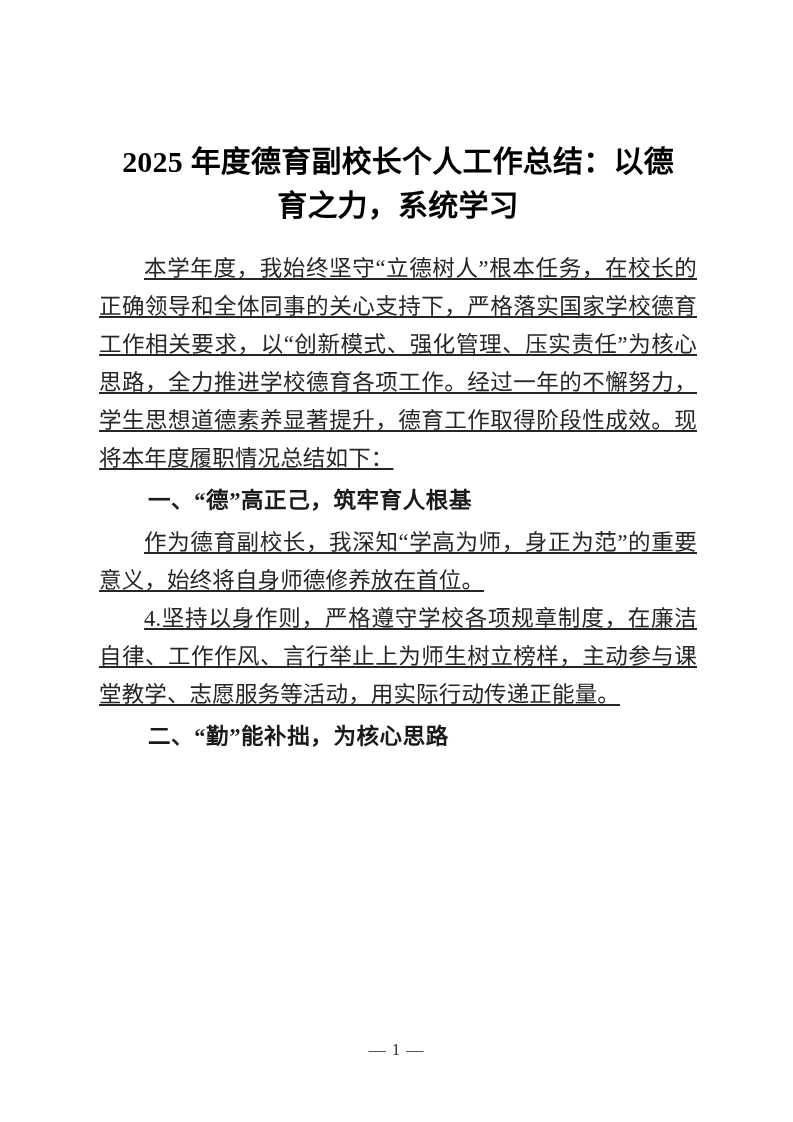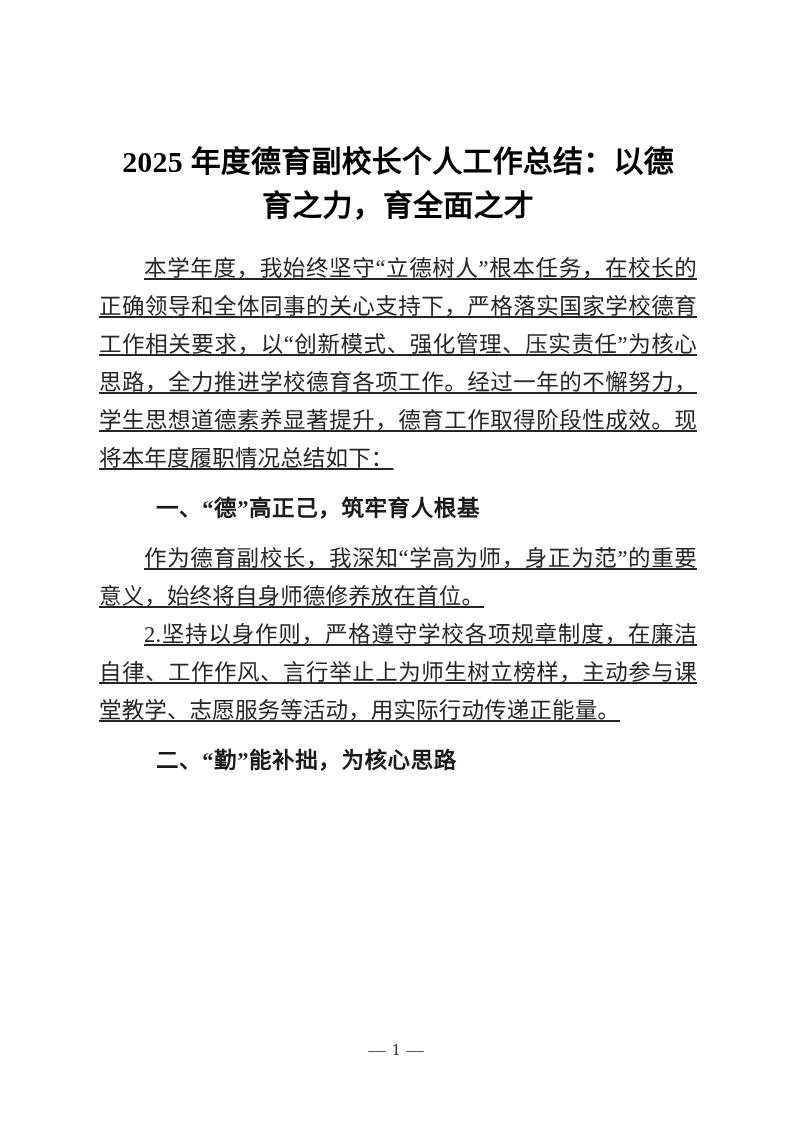"育之力，育全面之才" span { text: 育全面之才 -> 系统学习 }
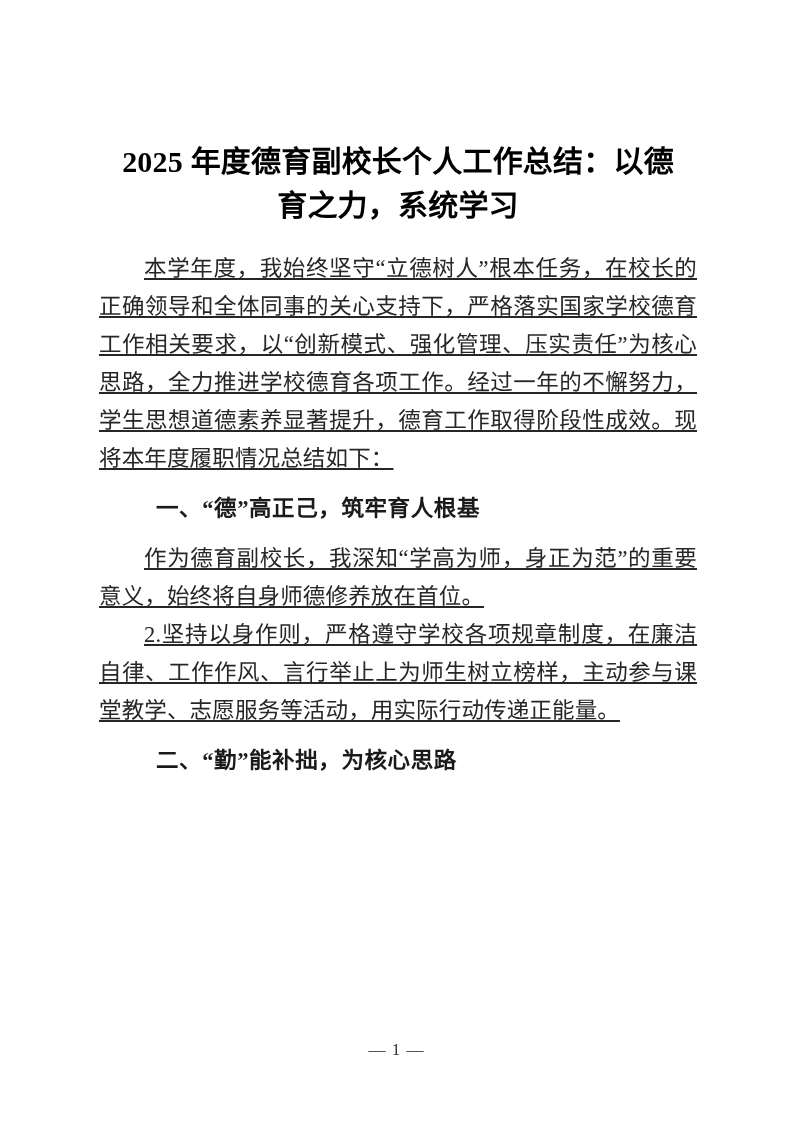"一、“德”高正己，筑牢育人根基" p.heading { margin: 12px -> 4px }
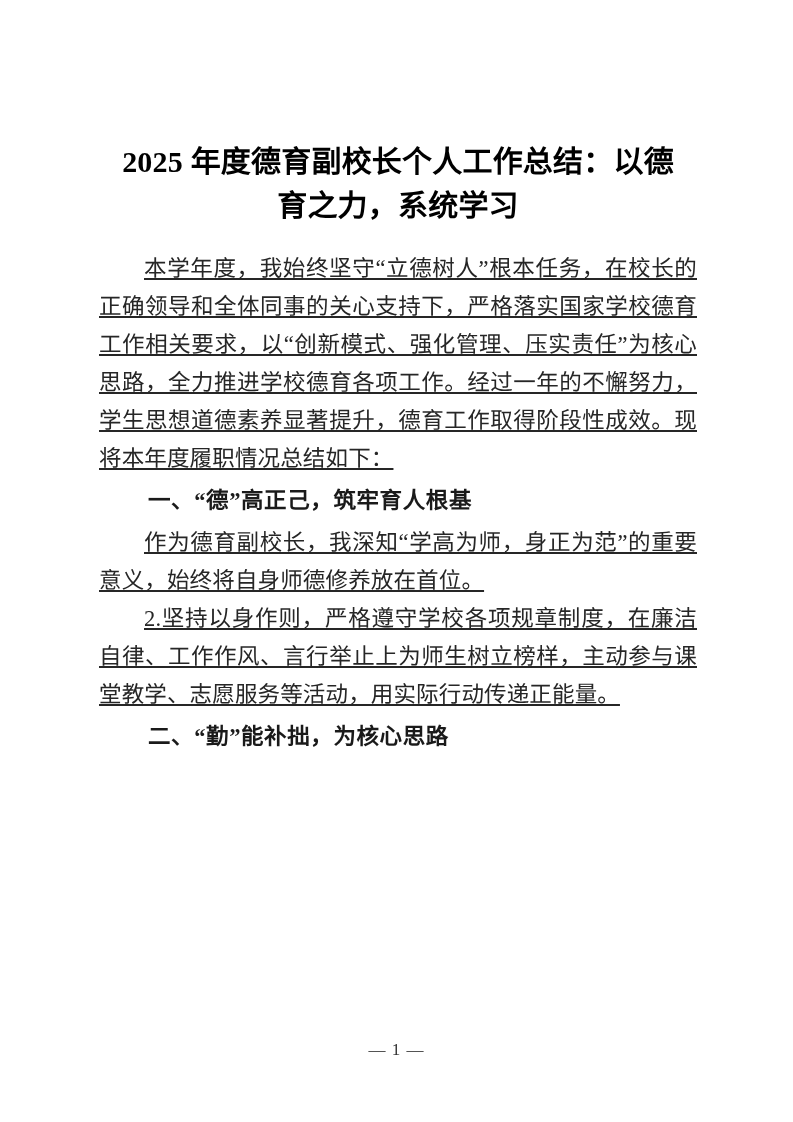"2.坚持以身作则，严格遵守学校各项规章制度，在廉洁自律、工作作风、言行举止上为师" p.para { text: 2 -> 4 }
